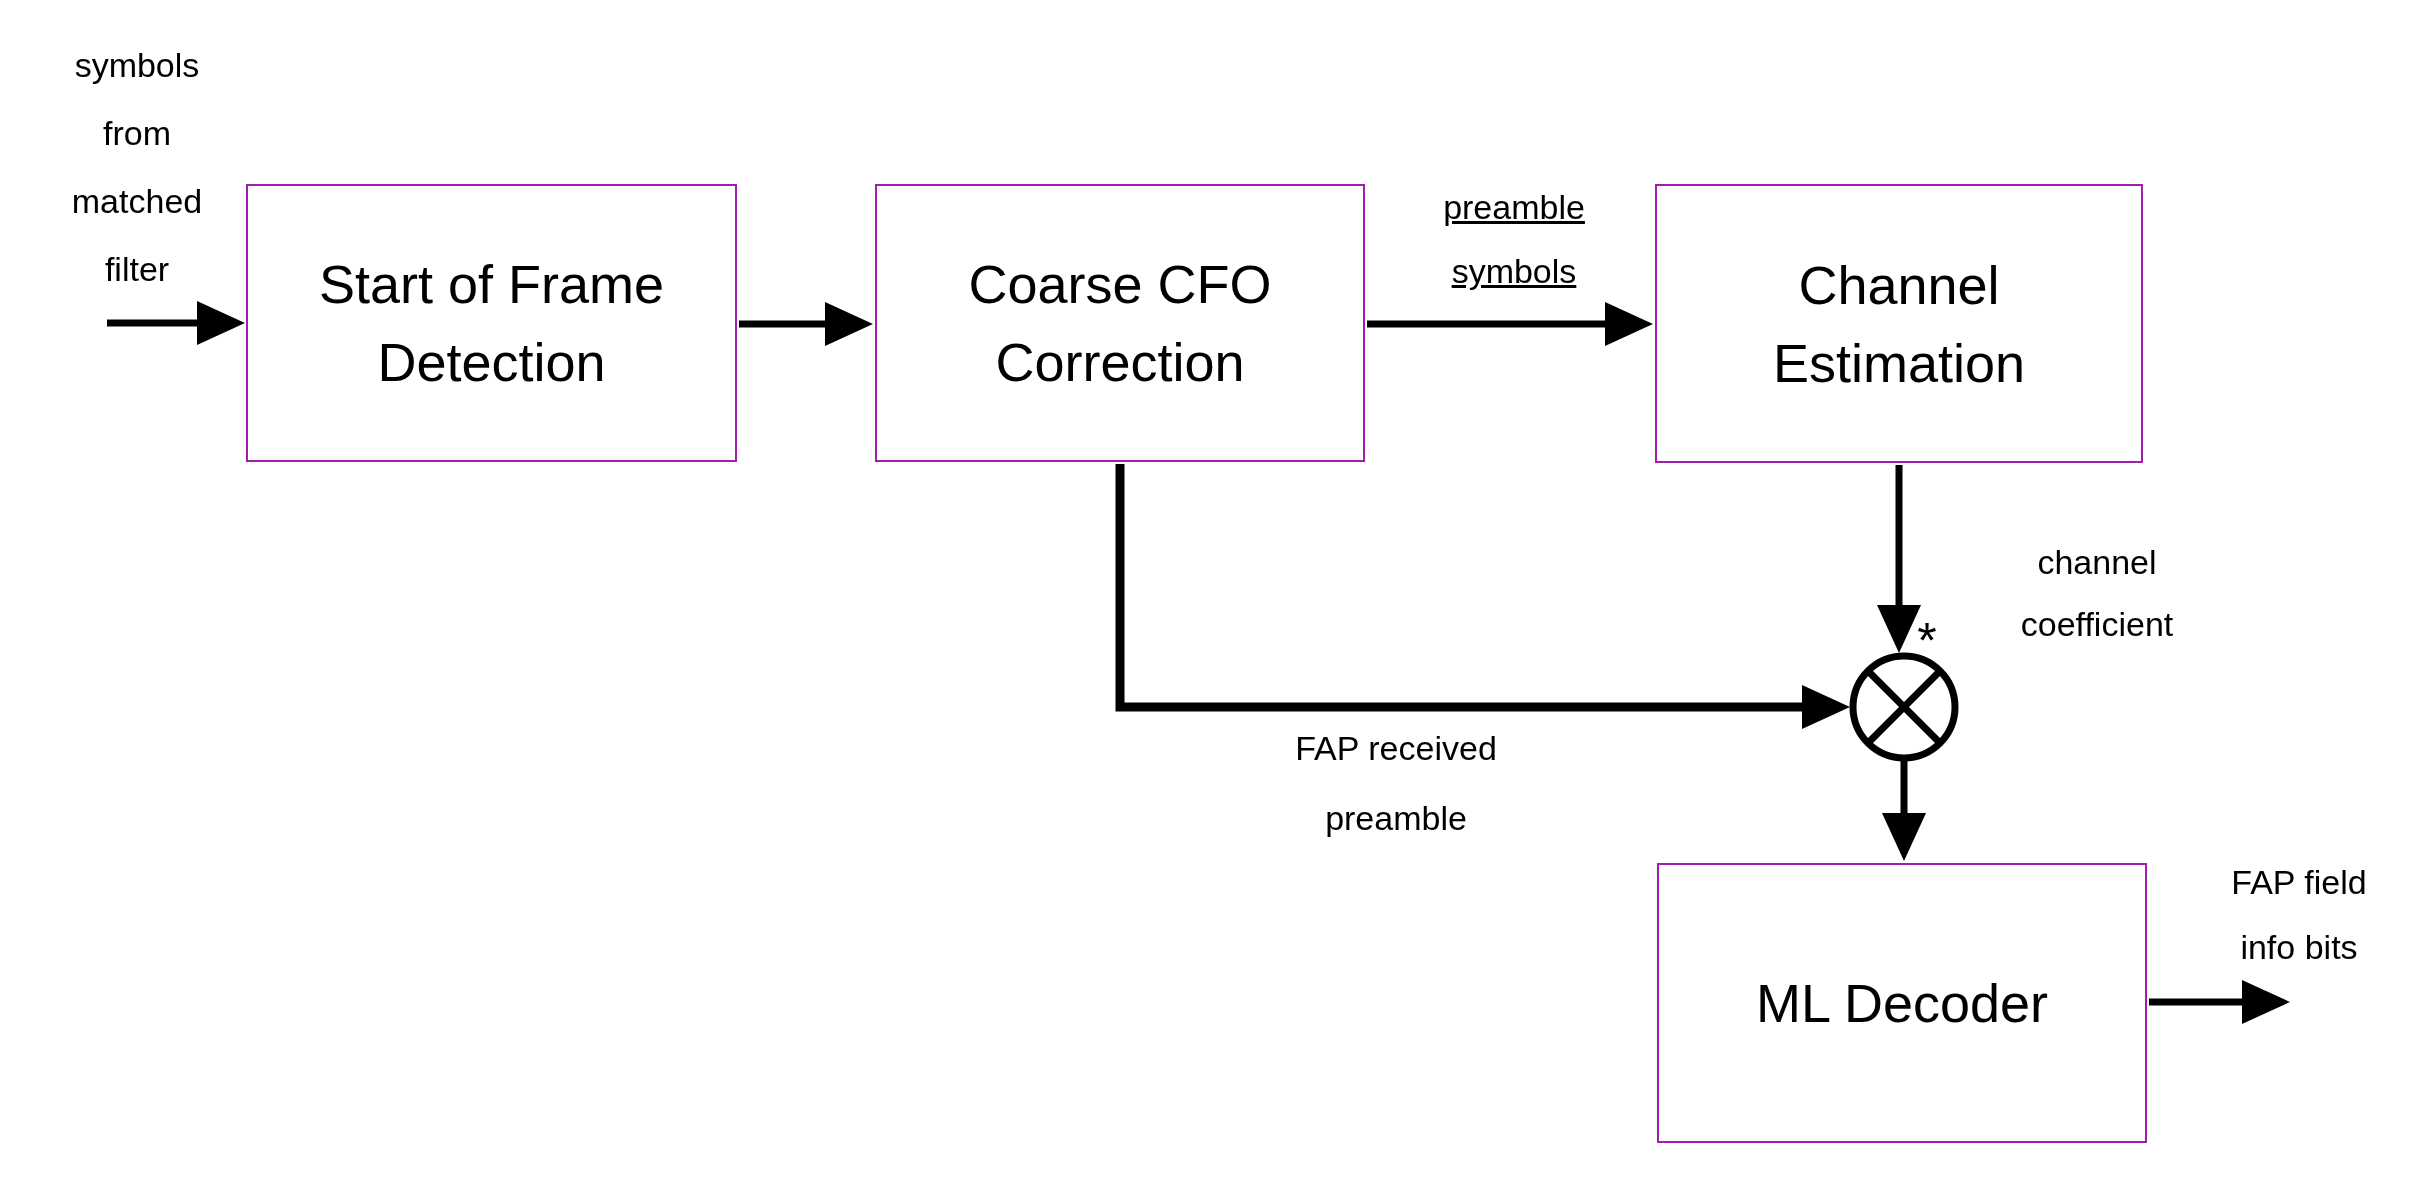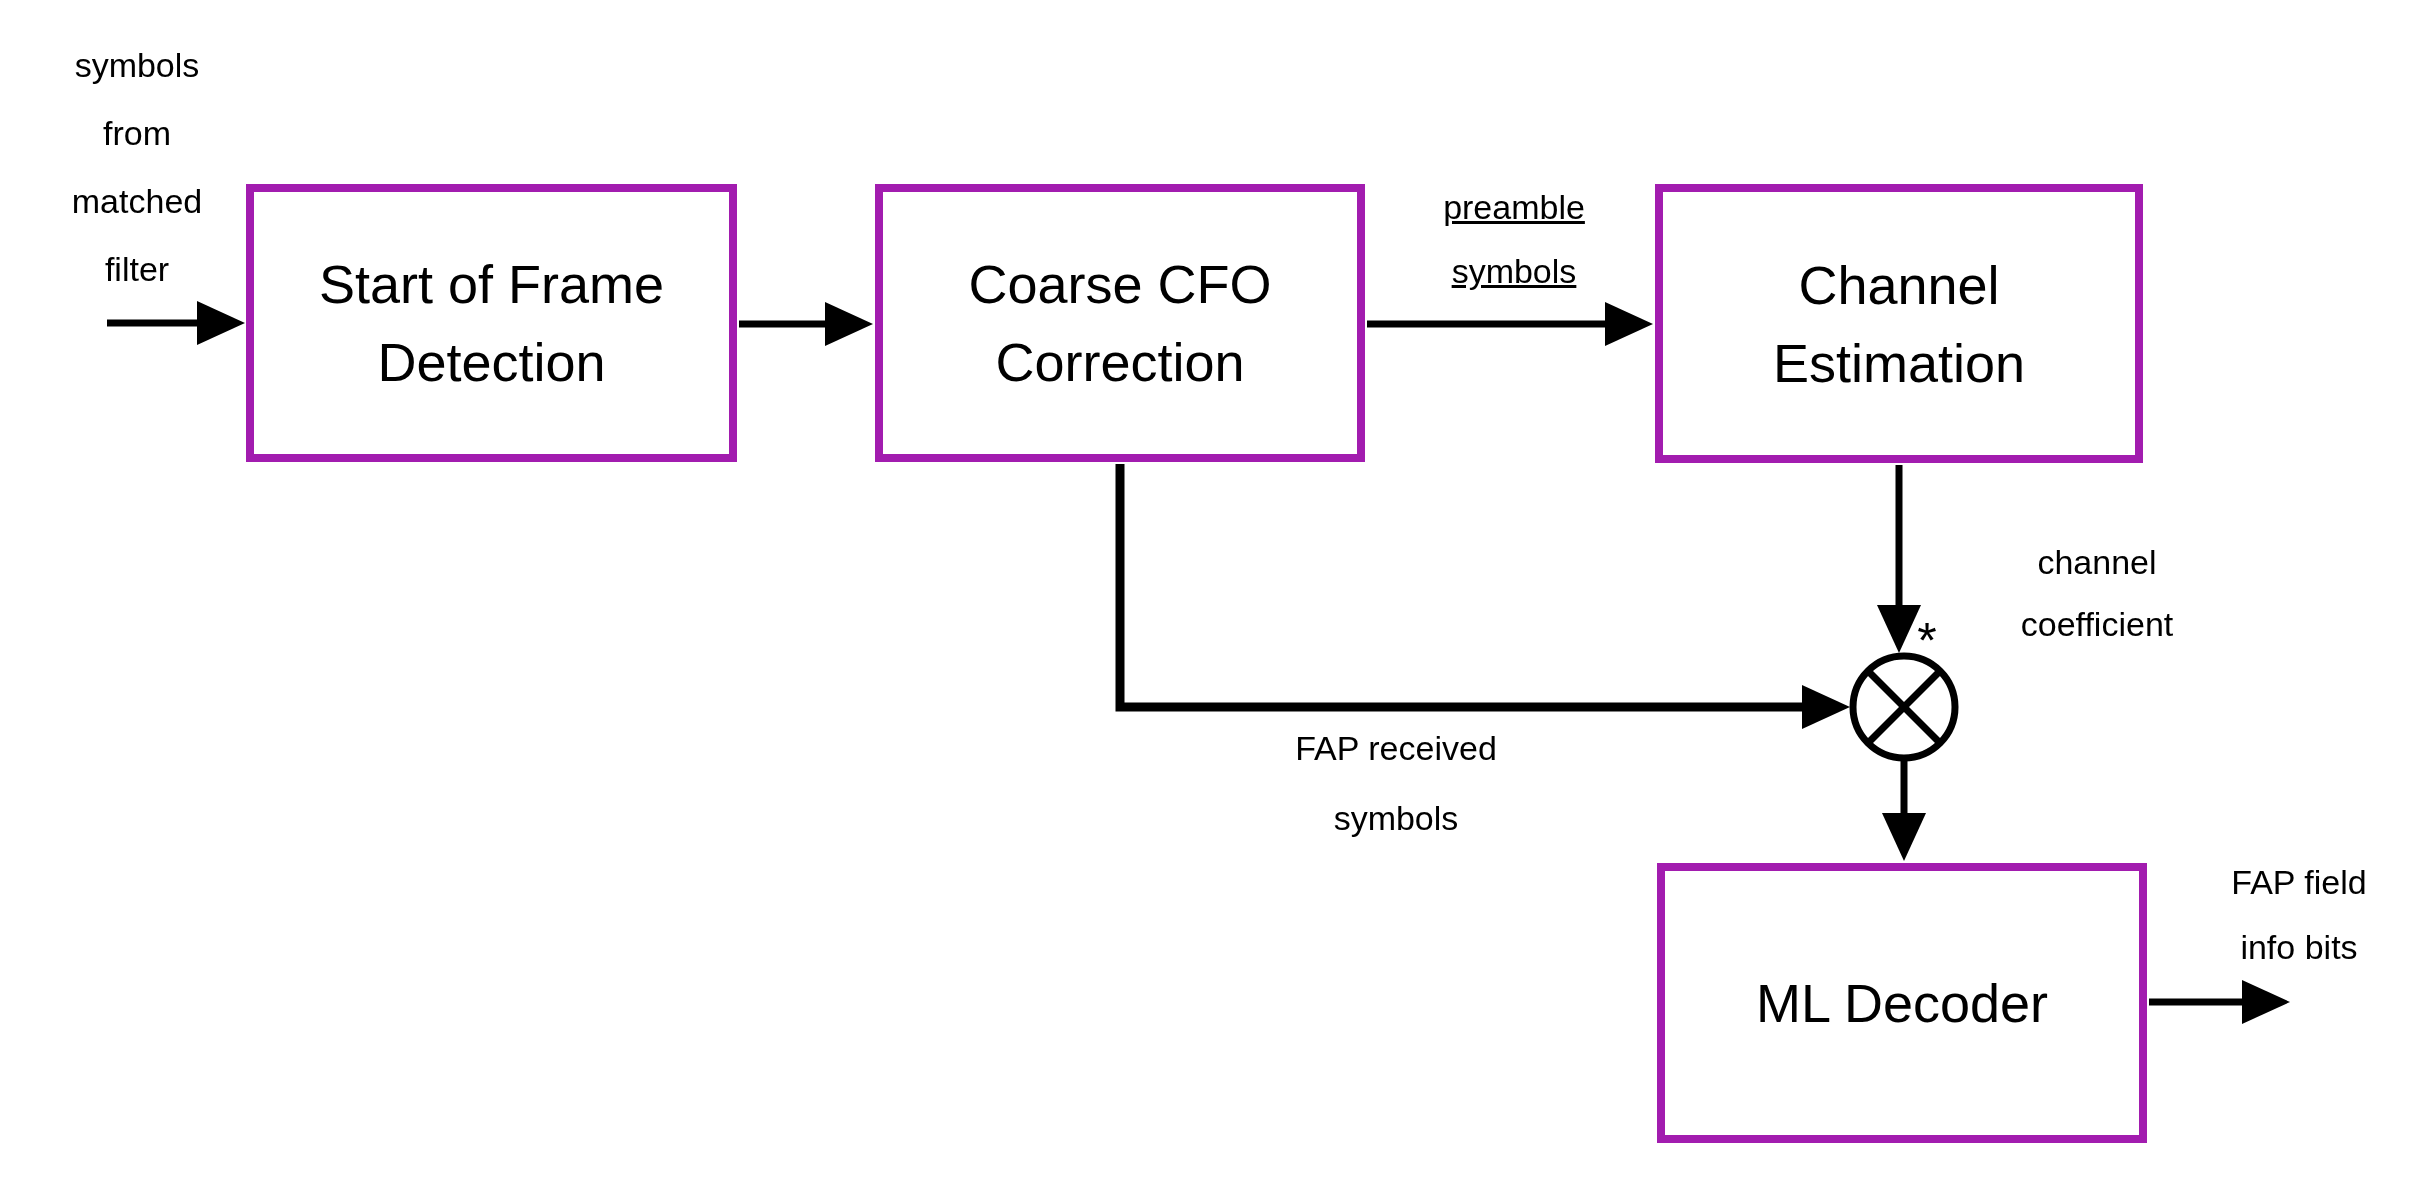"Start of Frame" .box { border: 8px solid #a21caf -> 2px solid #a21caf }
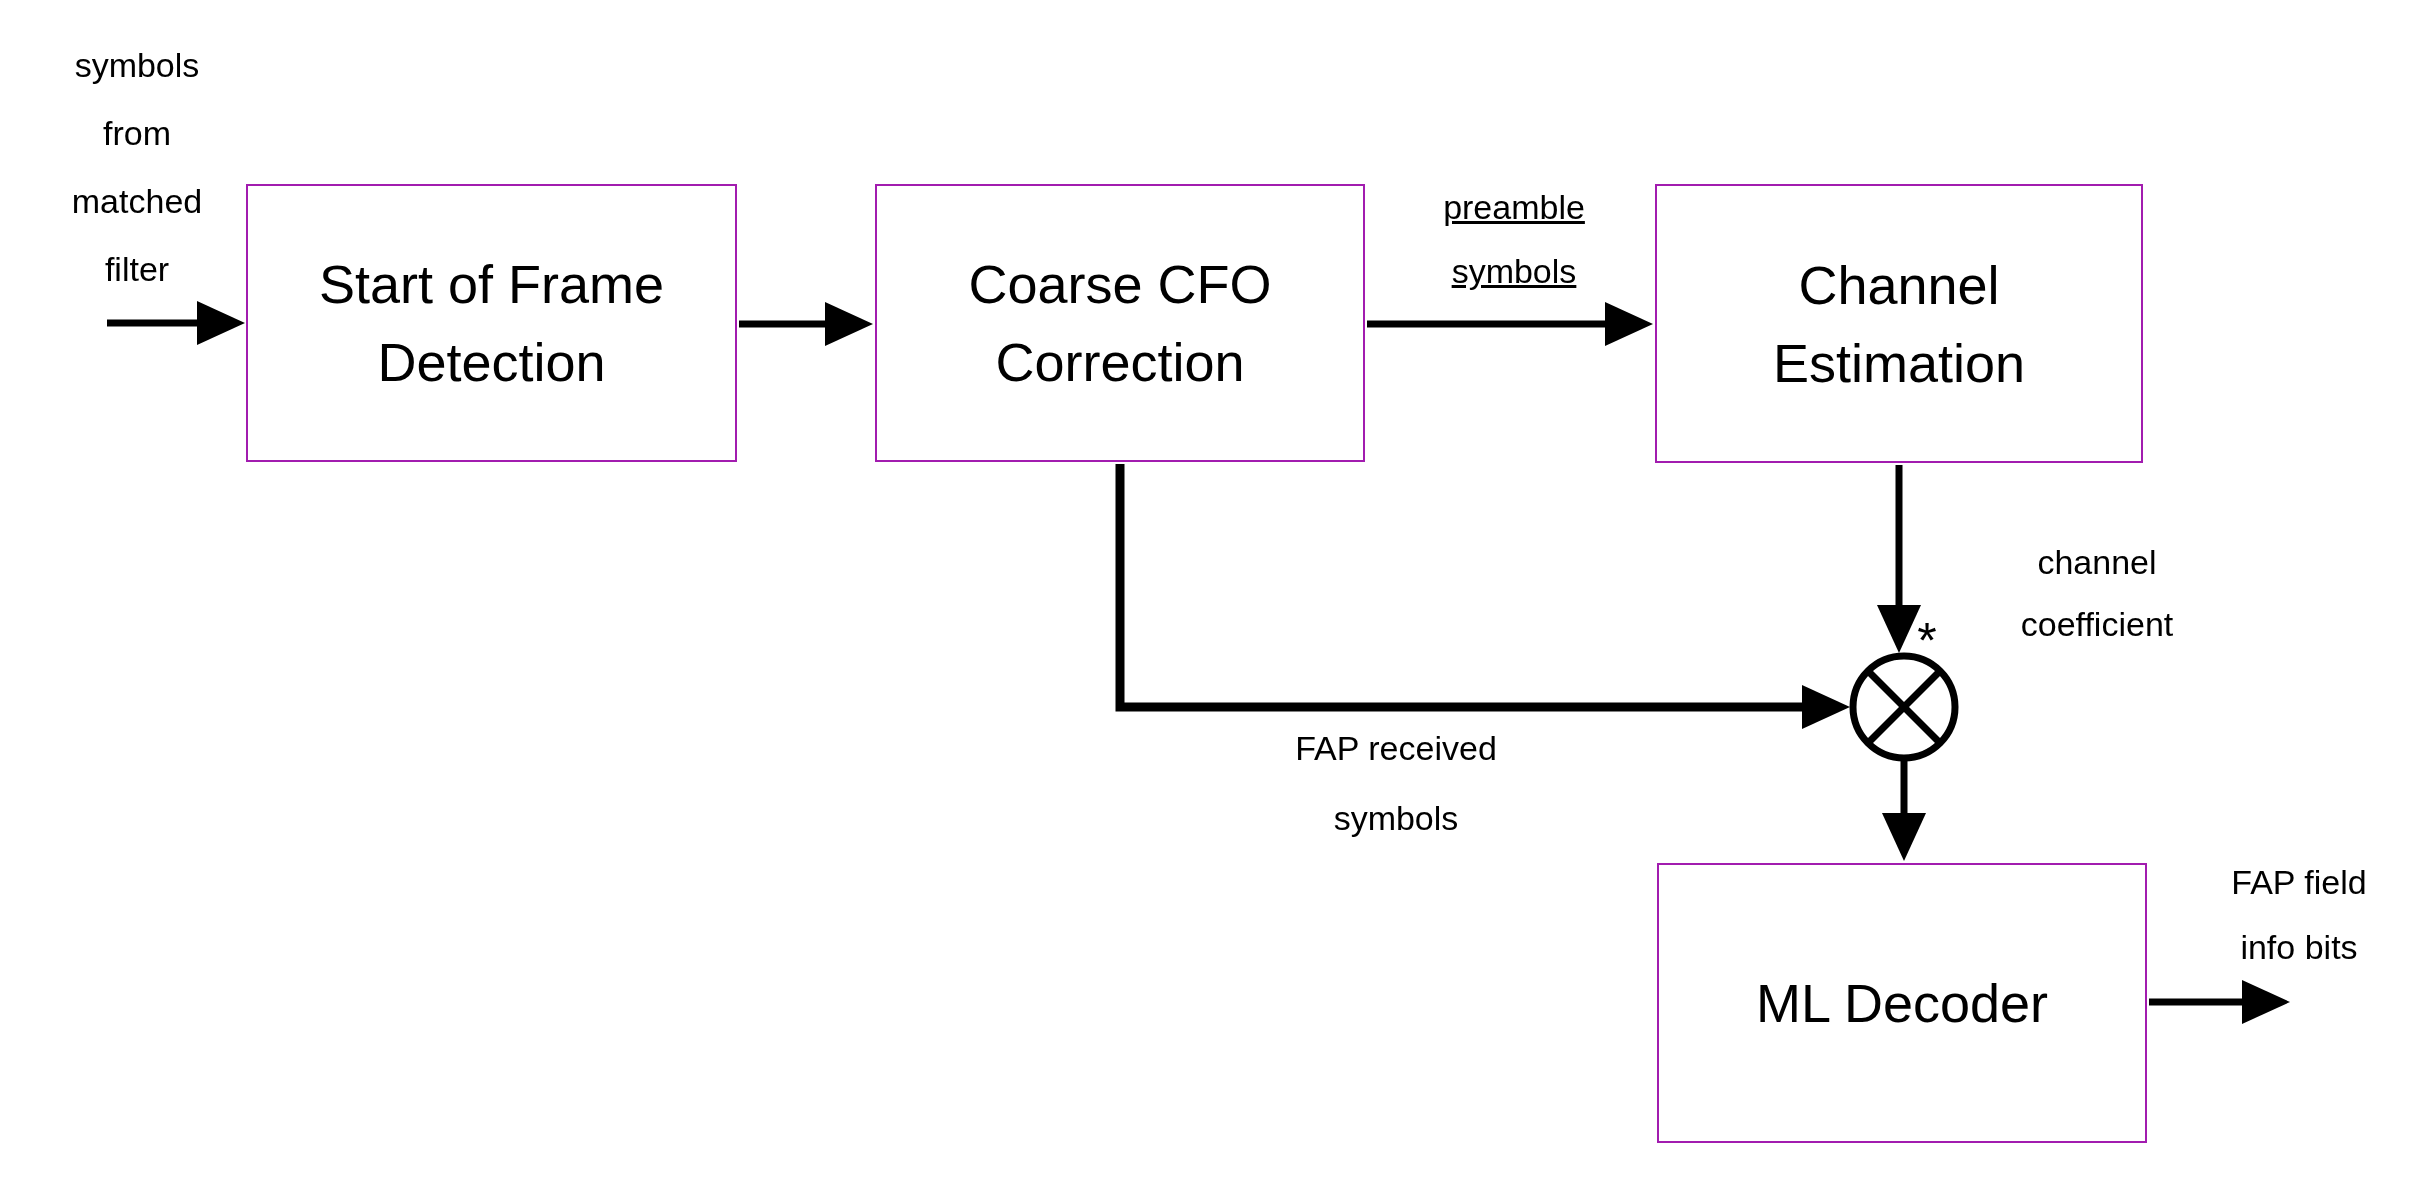"FAP received" div.lbl { text: symbols -> preamble }
